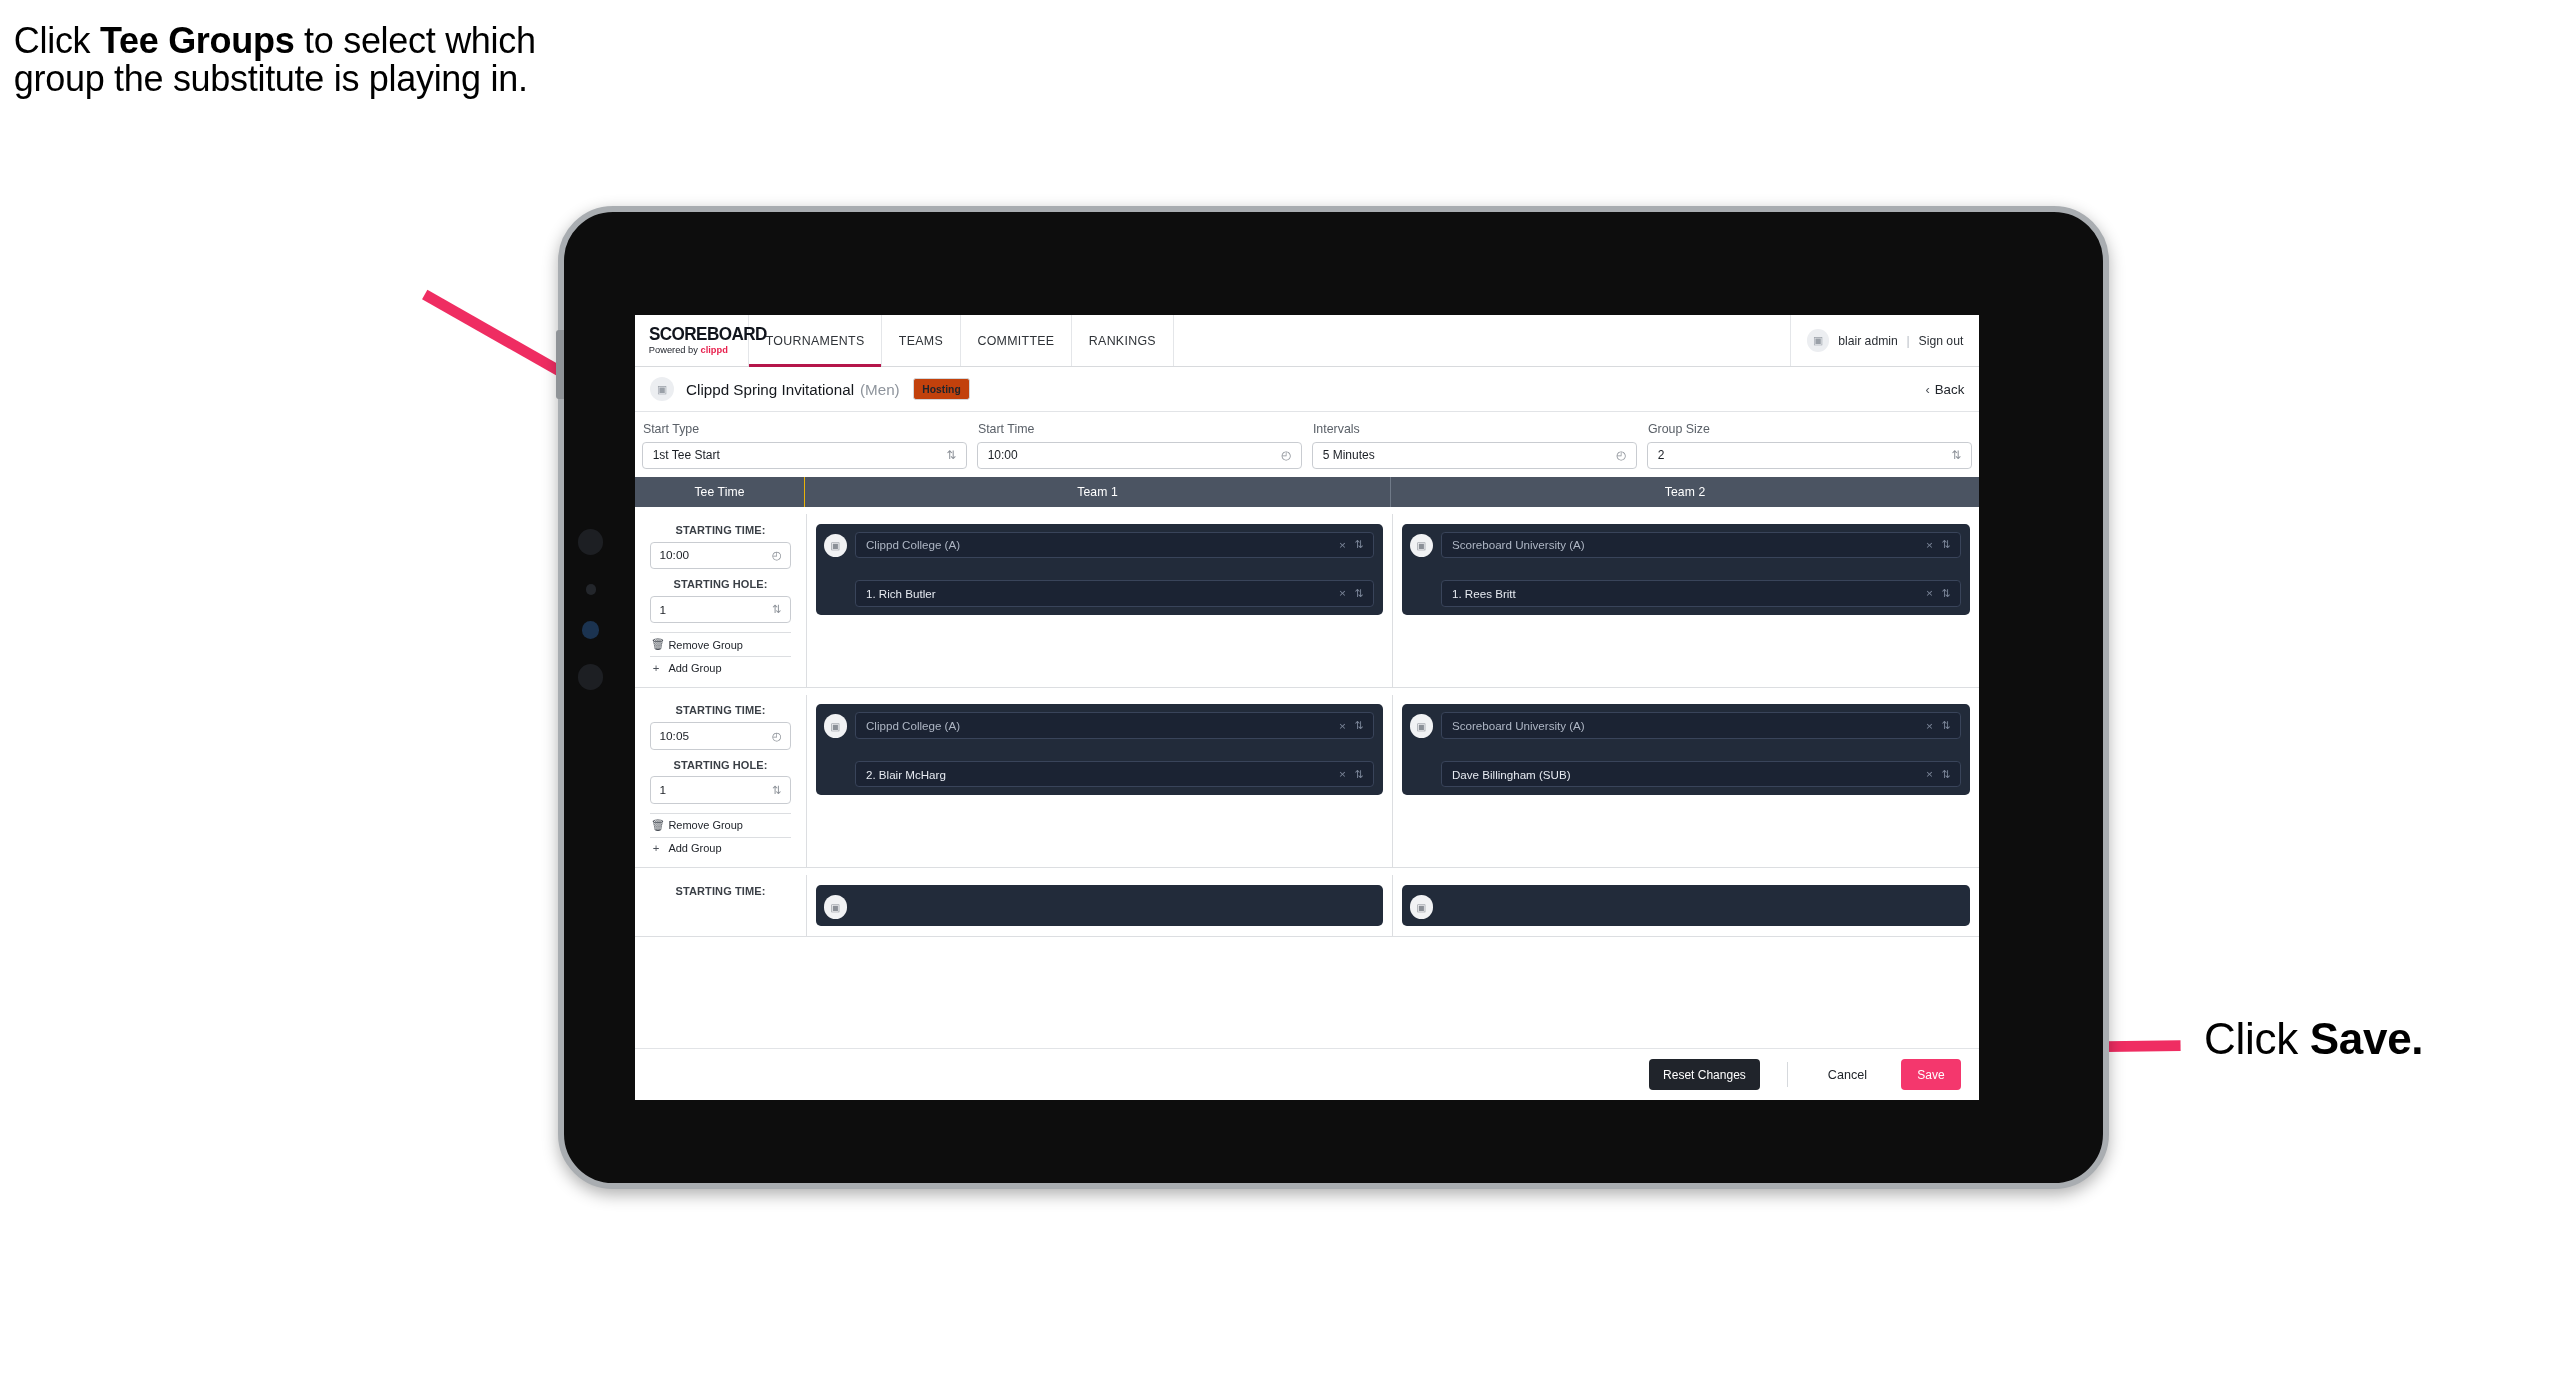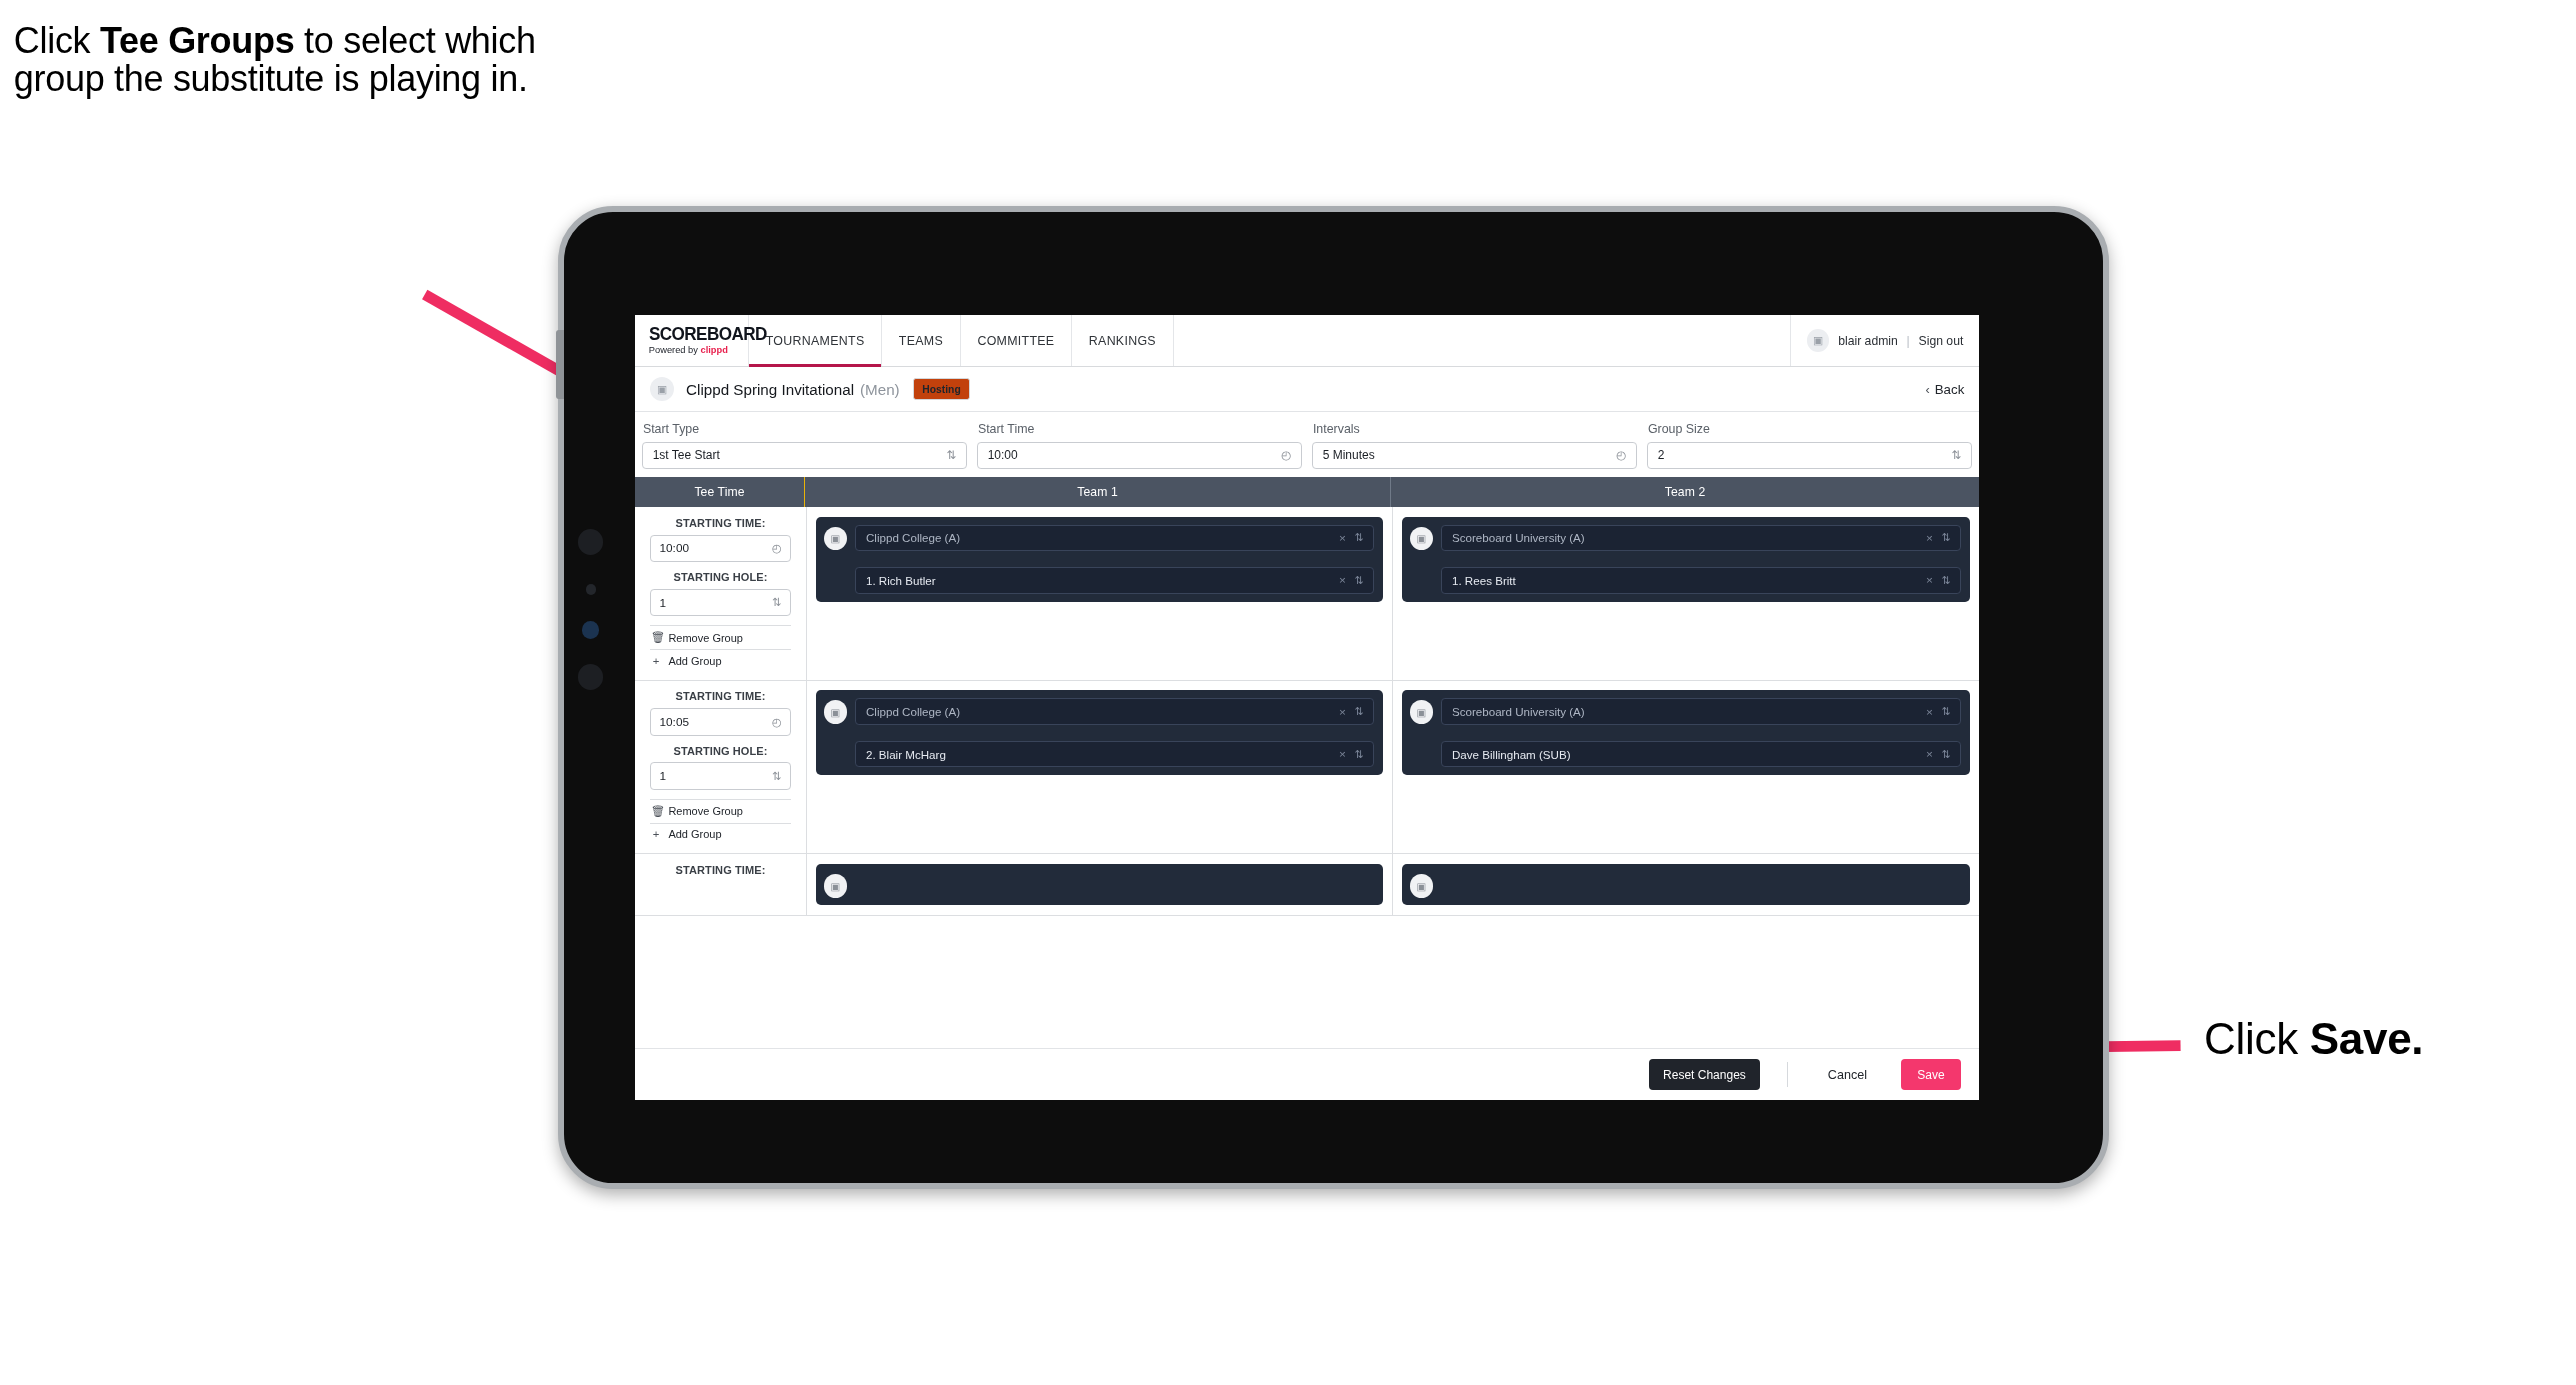"STARTING TIME:" .grp-row { margin-top: none -> 7px }
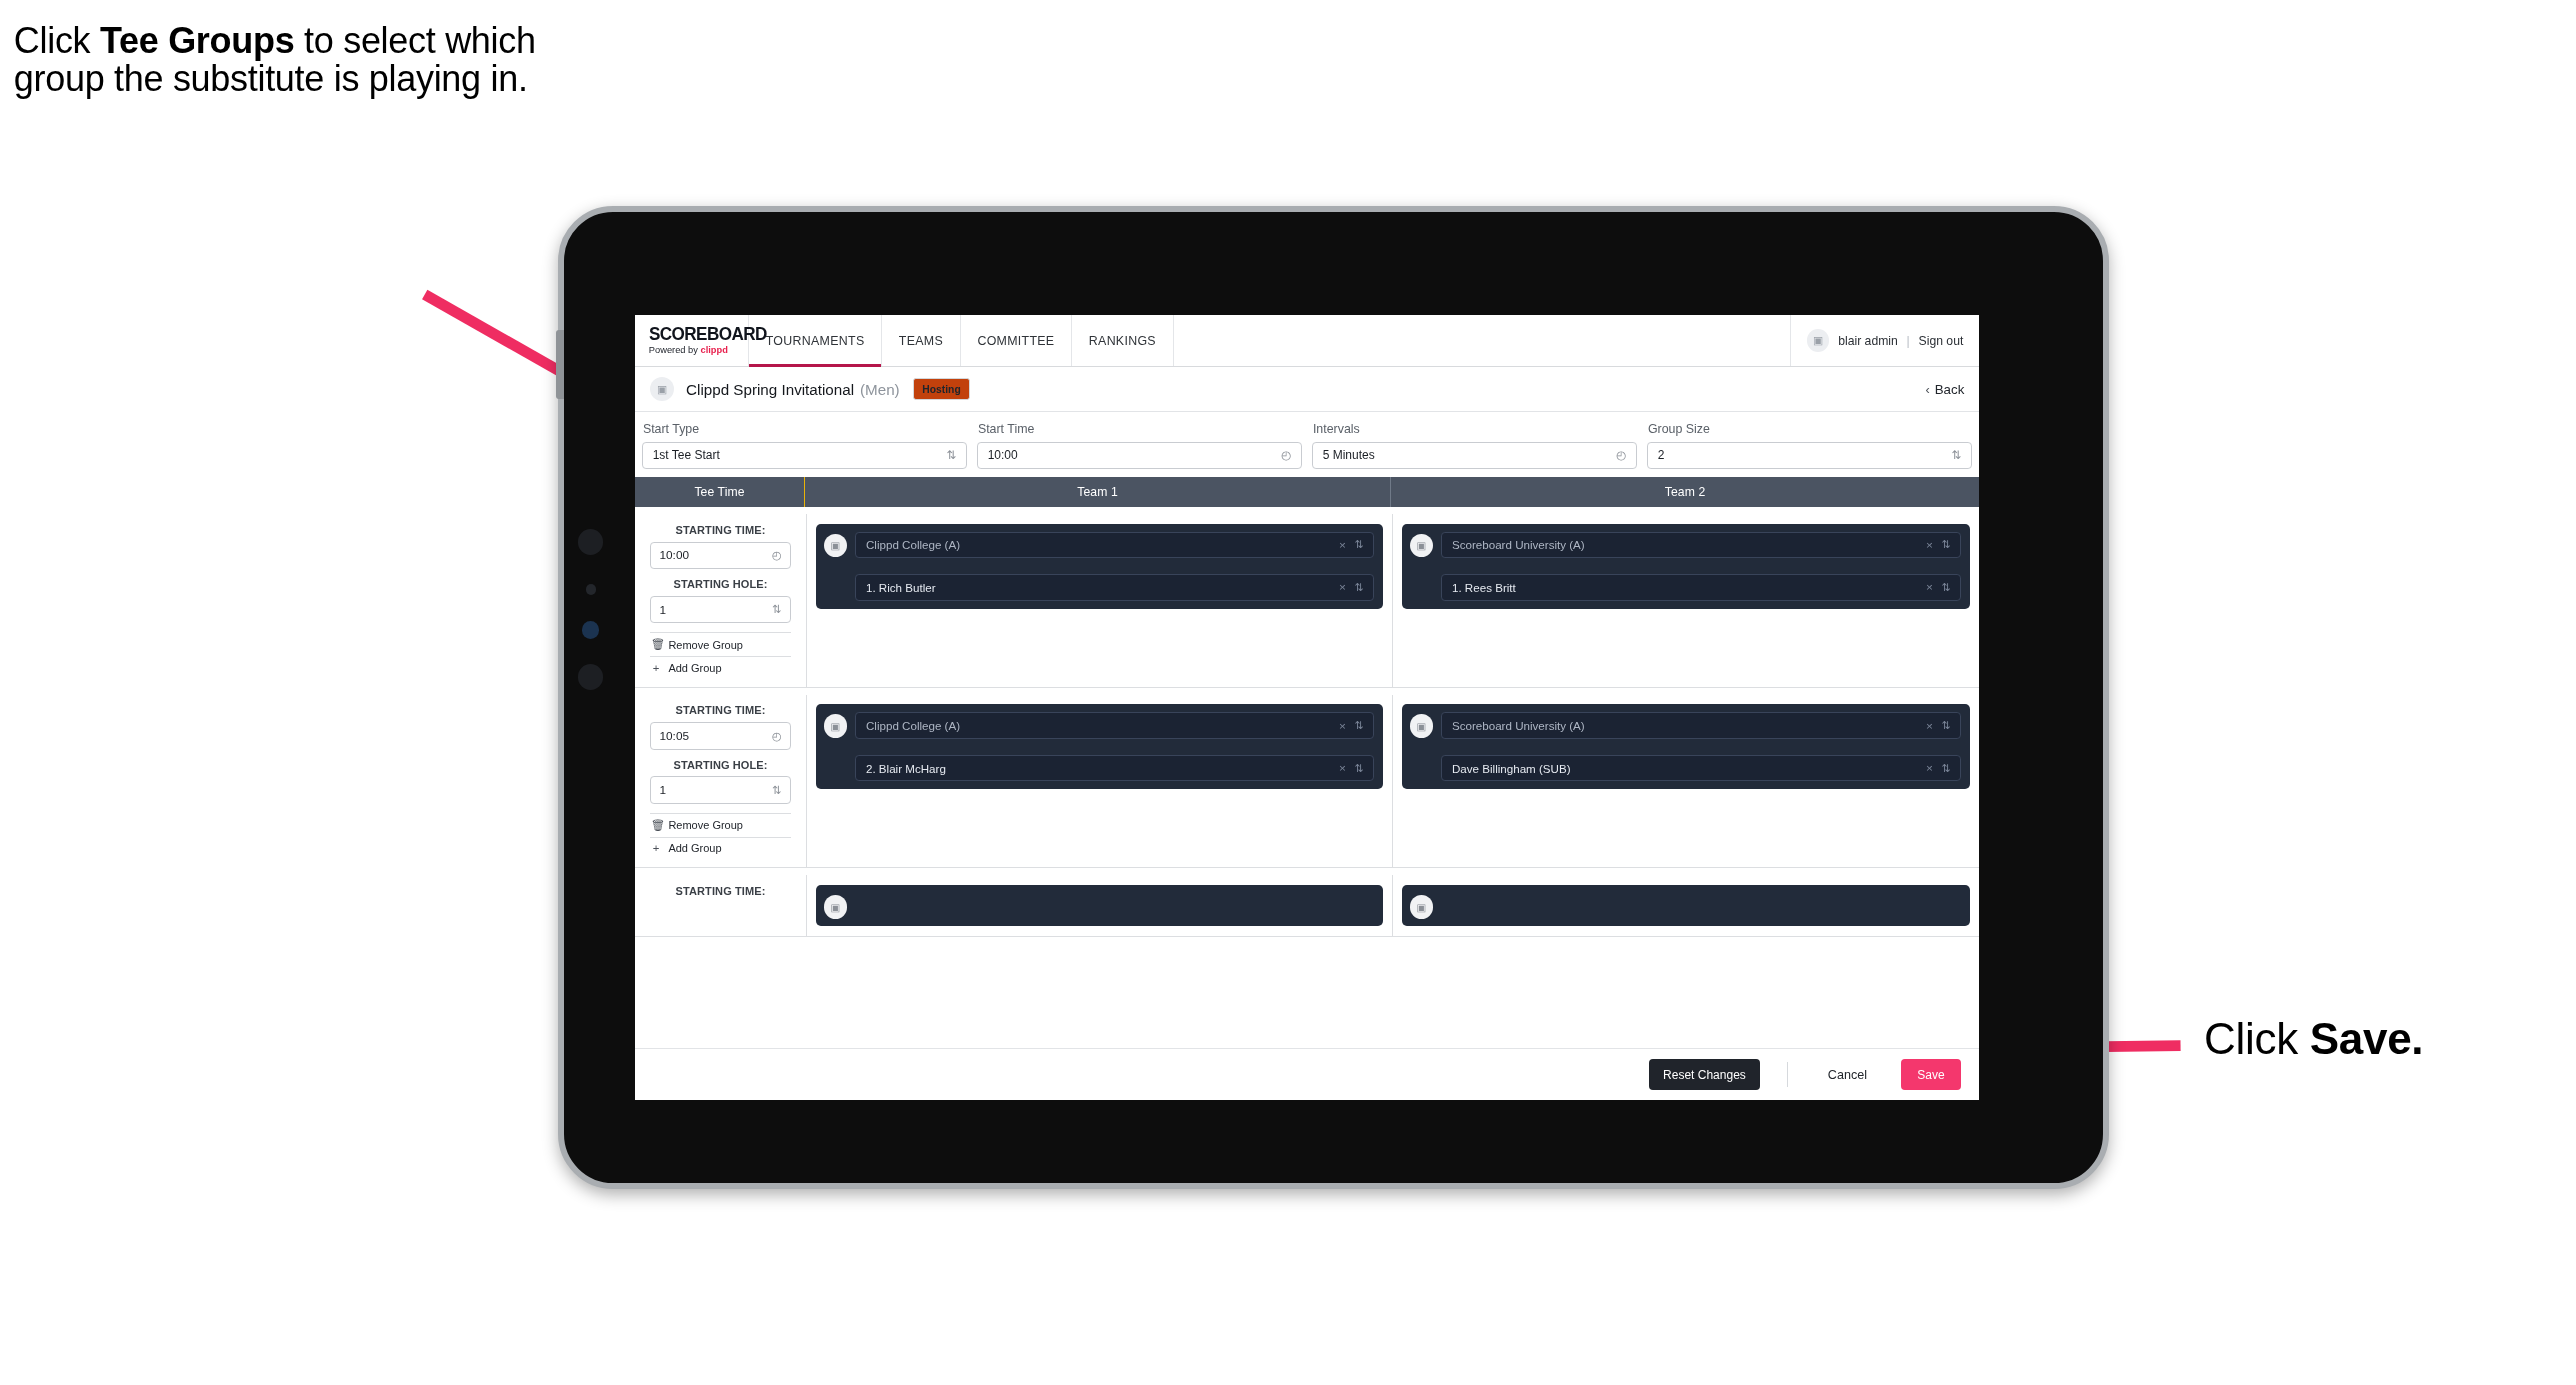"Clippd College (A)" .card-rows { gap: 16px -> 22px }
